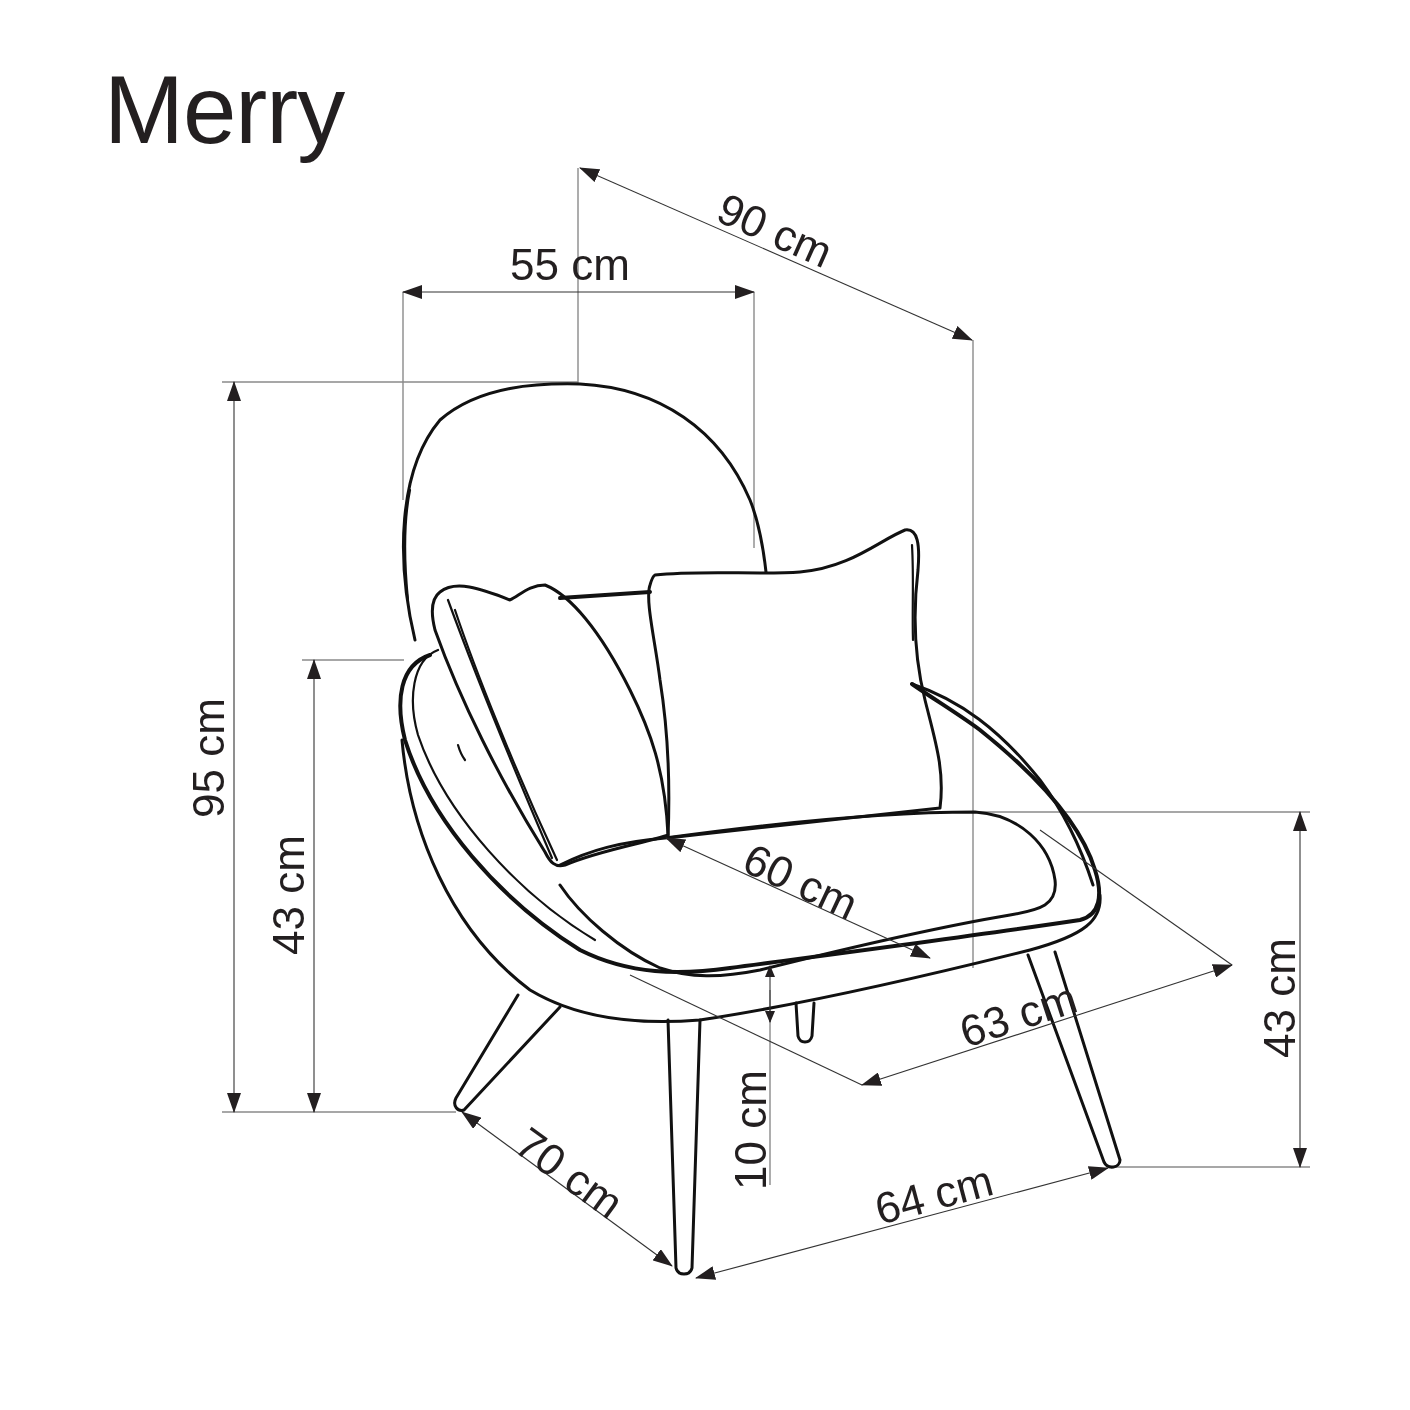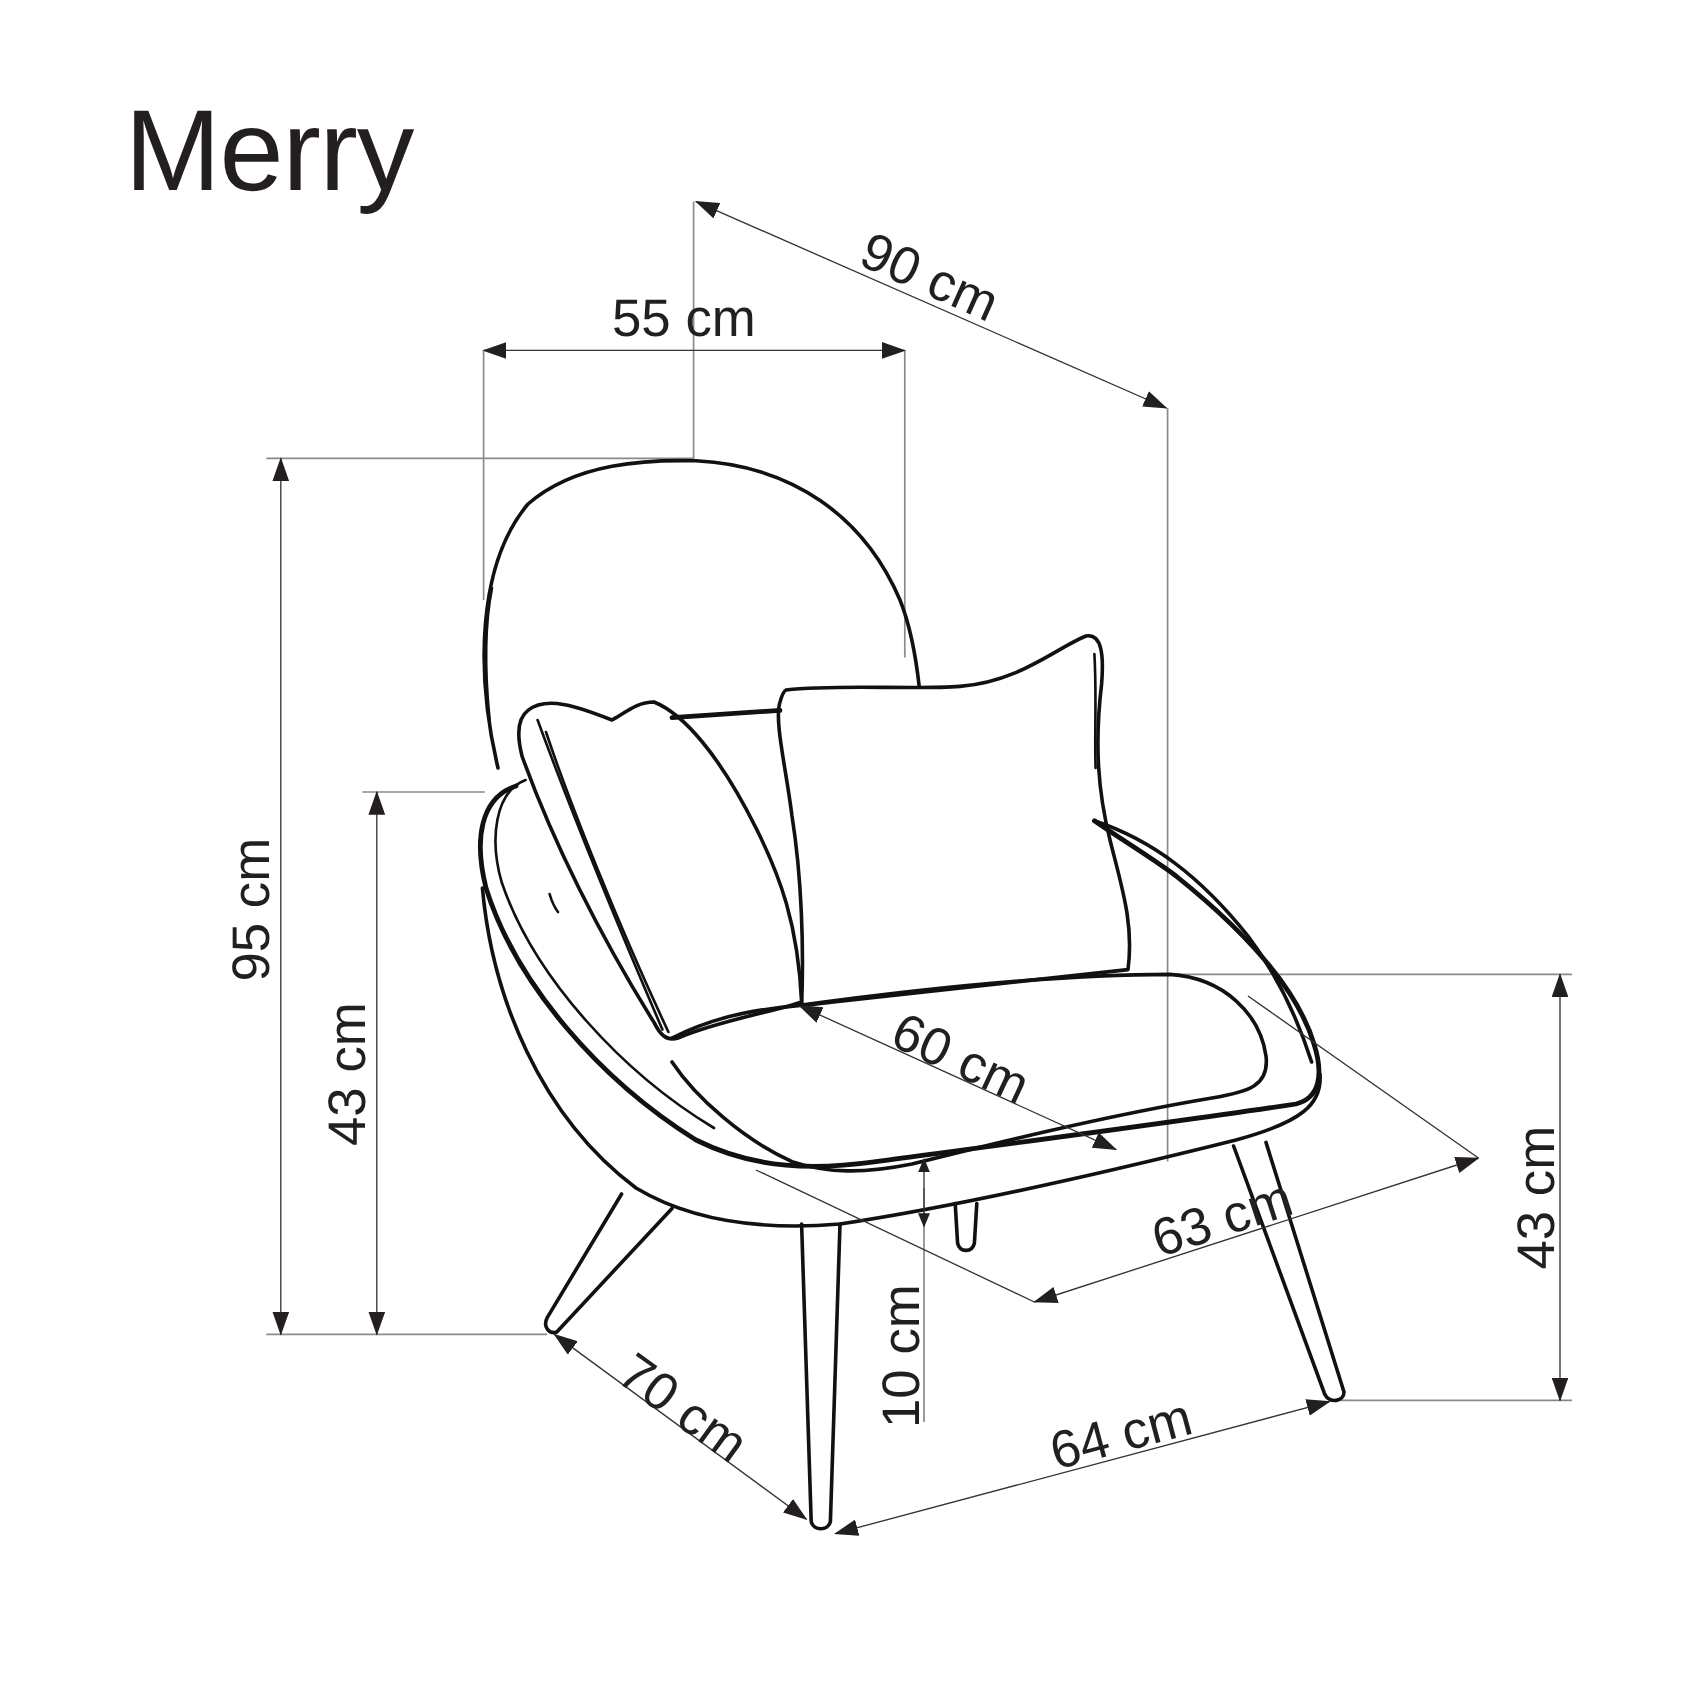"Merry" .title { top: 78px -> 62px }
